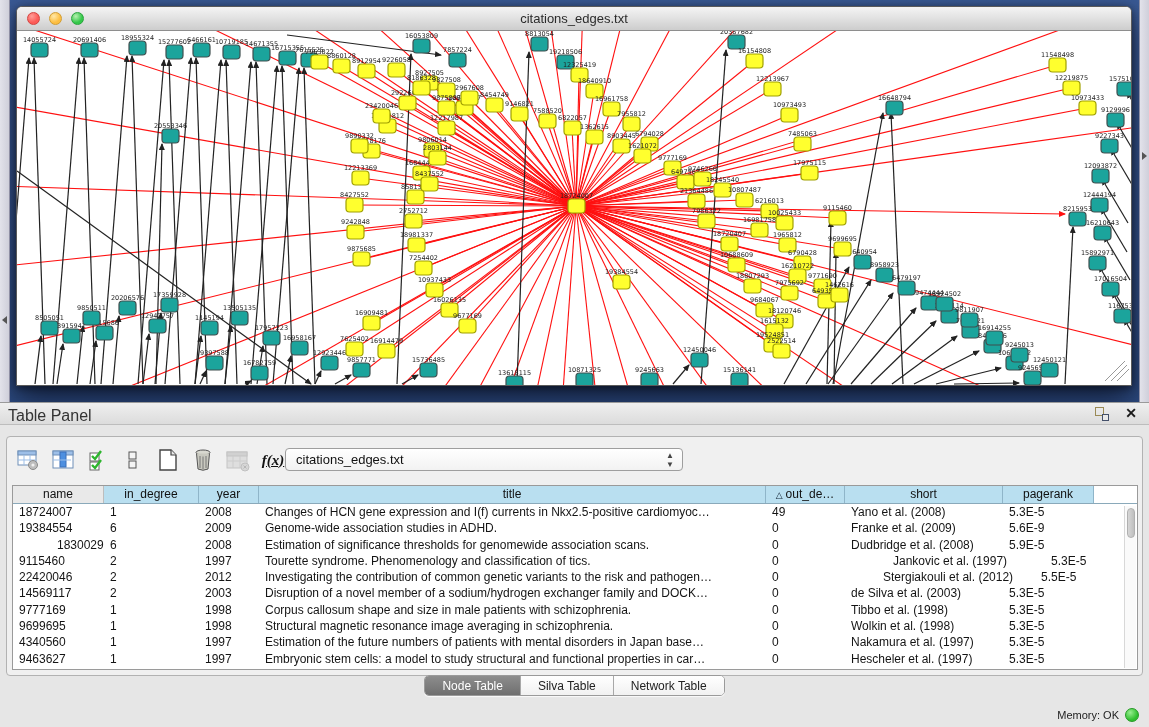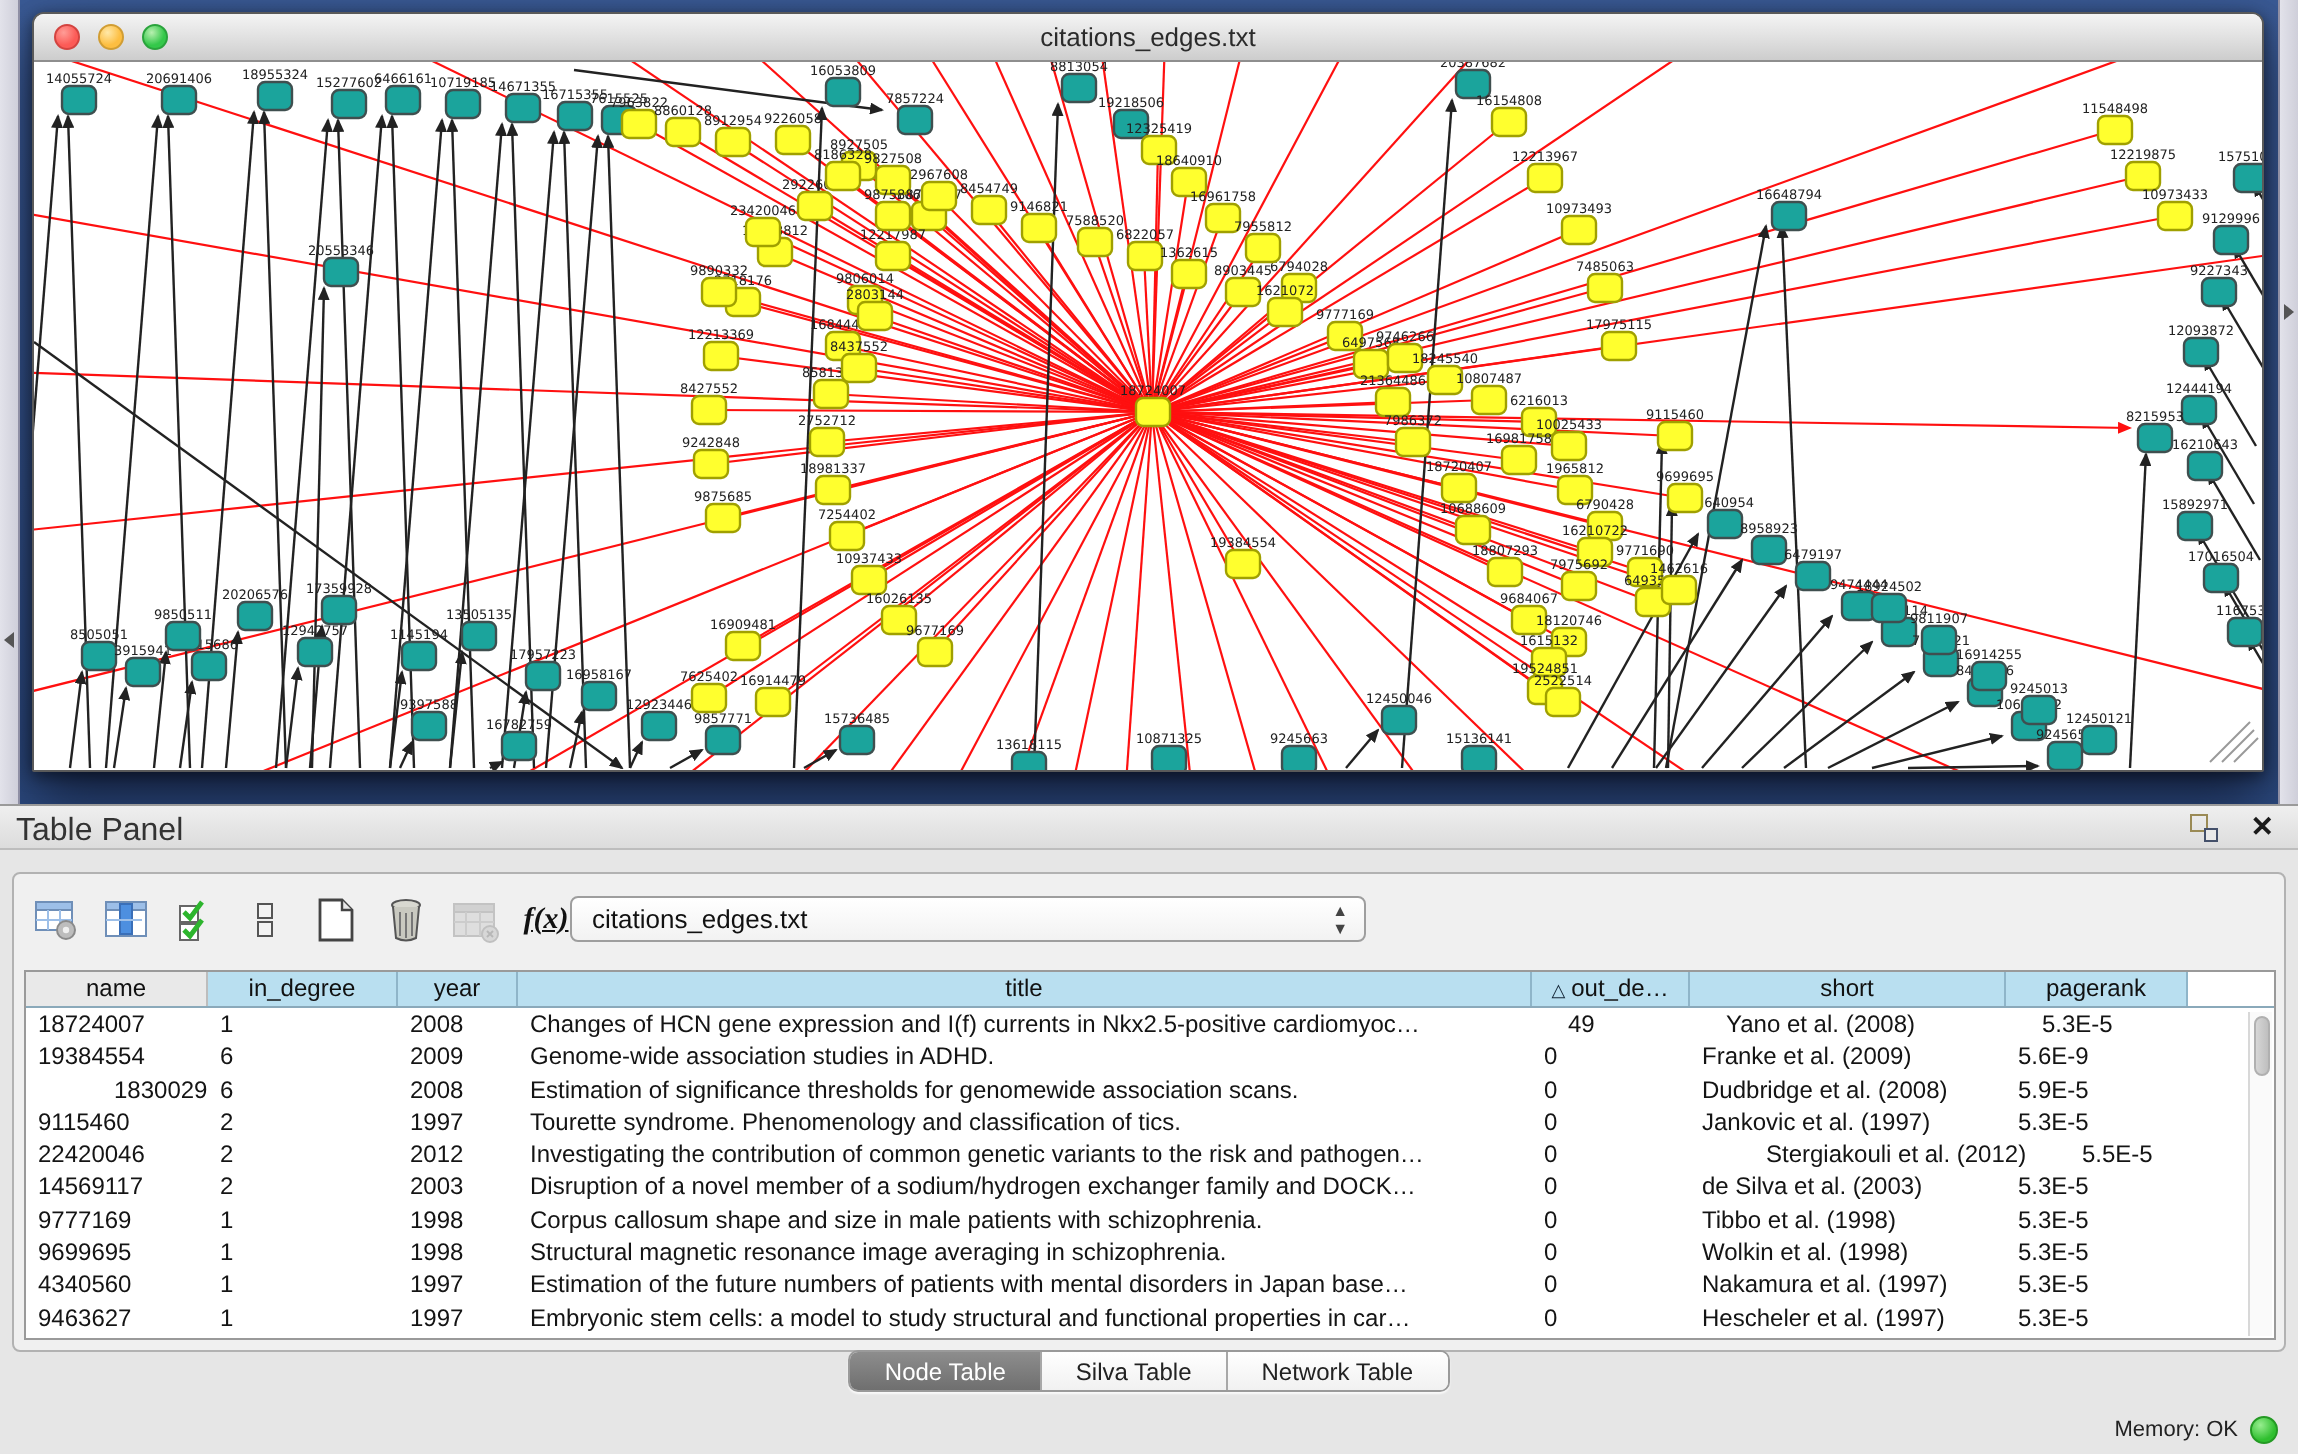"49" div.td { margin-left: 12px -> none }
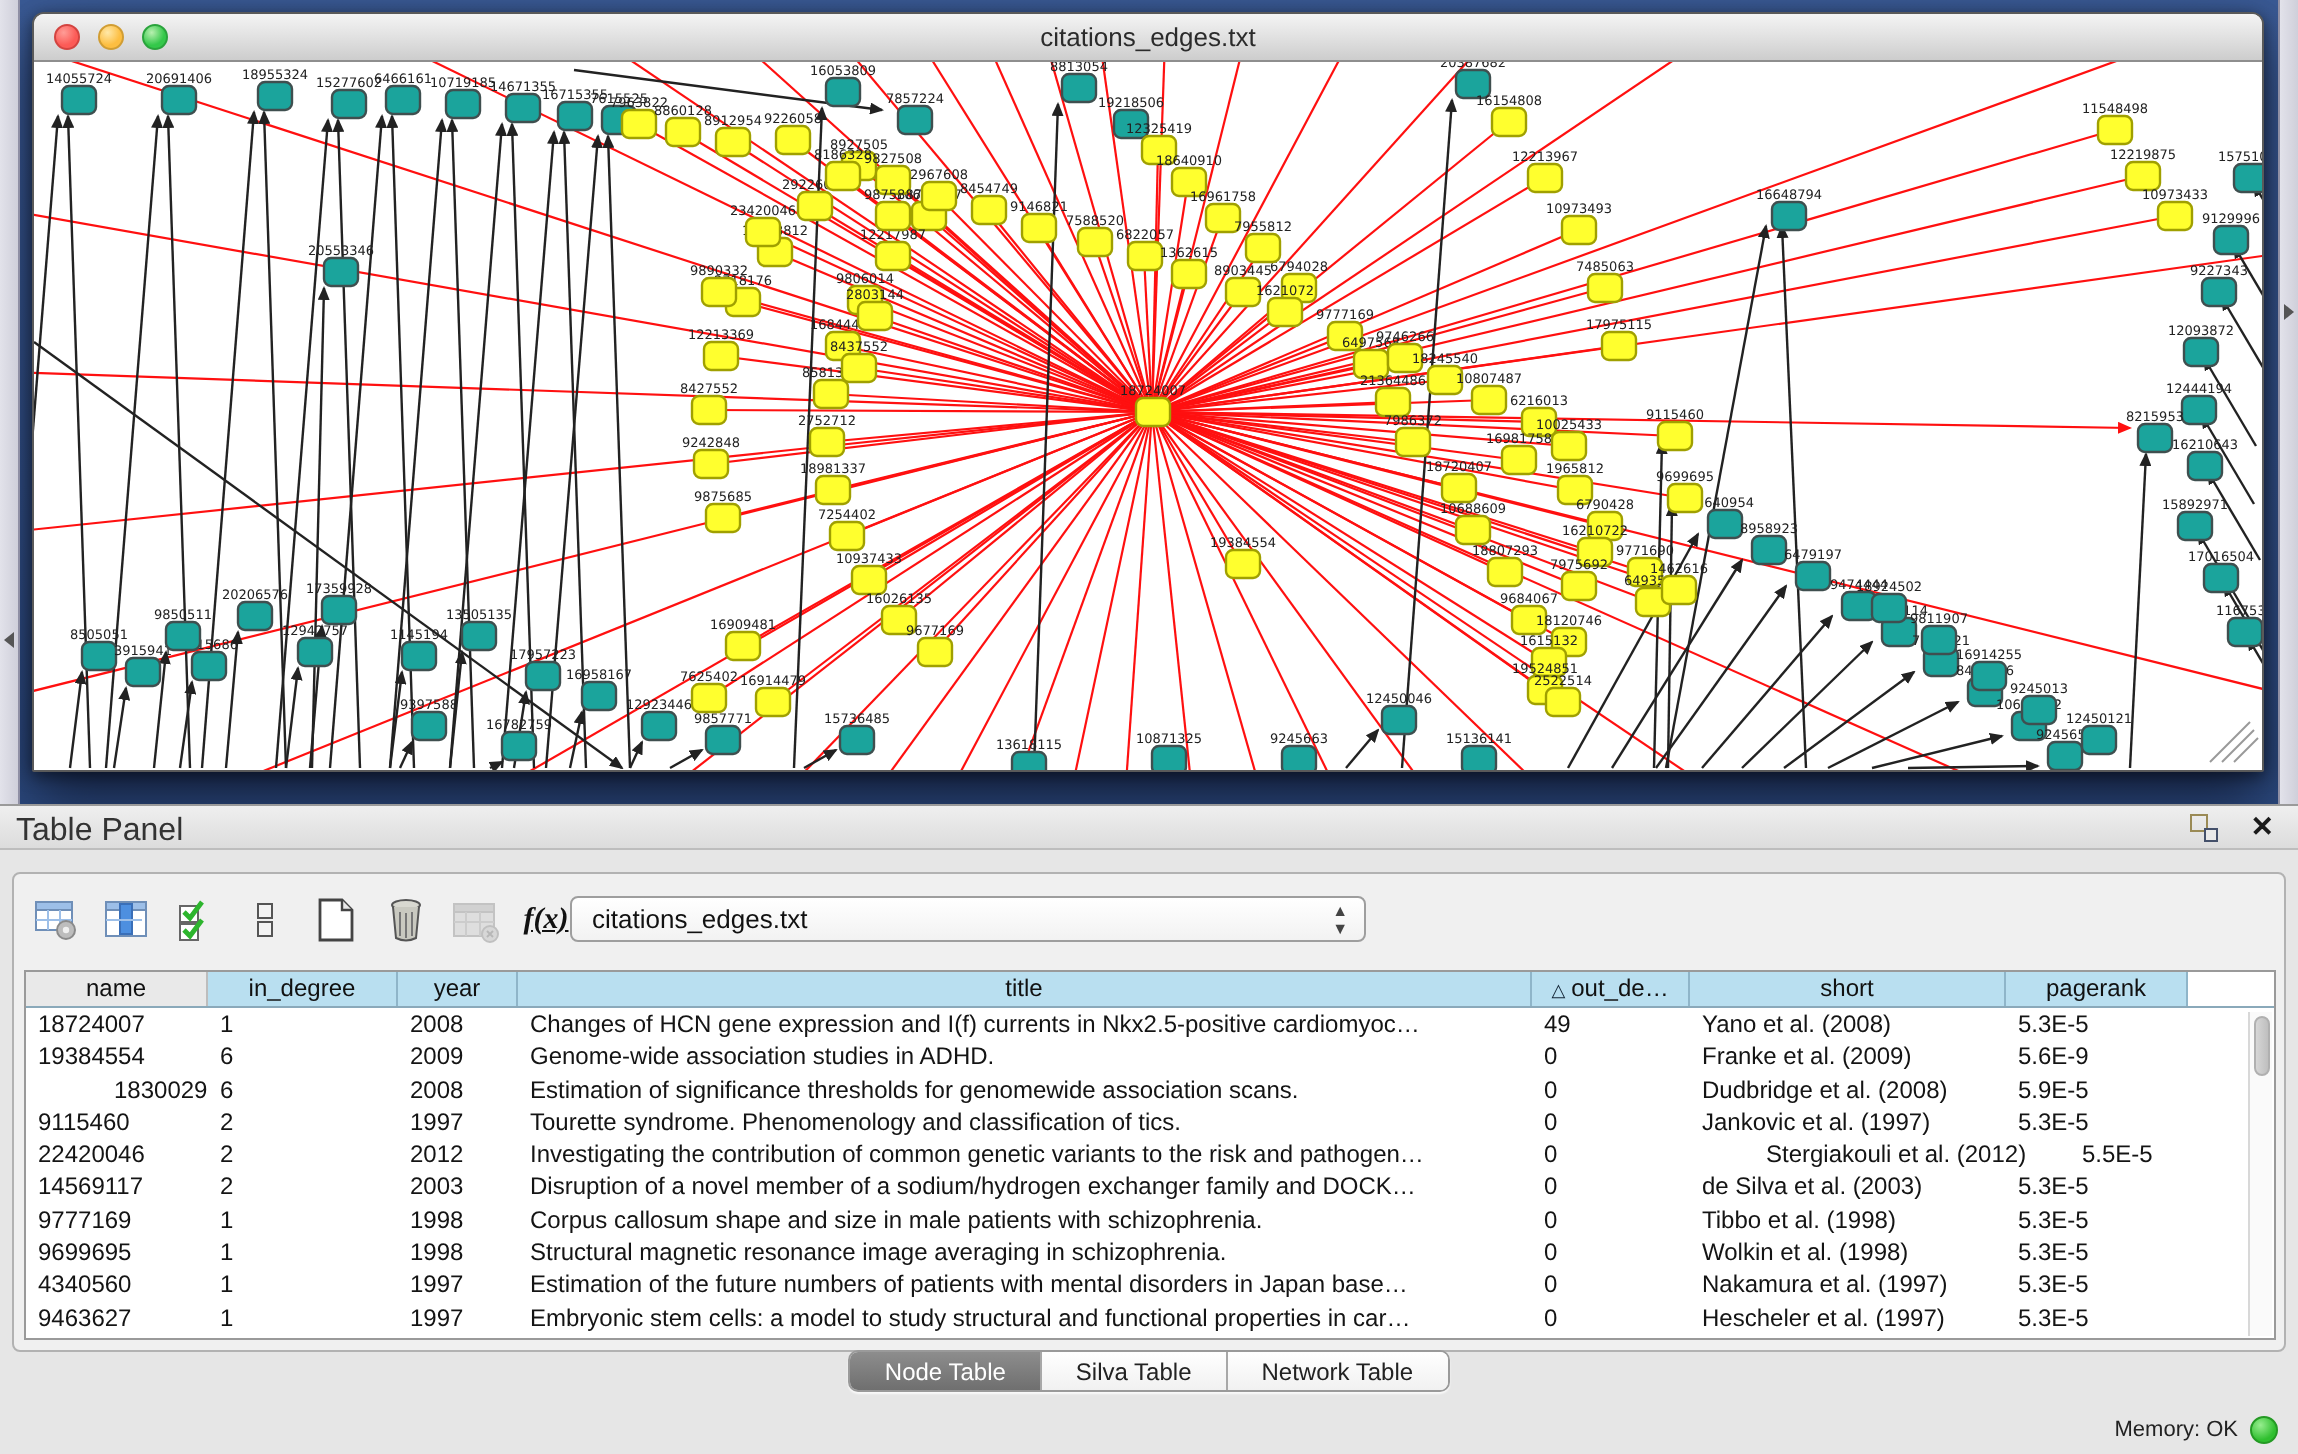"Jankovic et al. (1997)" div.td { margin-left: none -> 42px }
